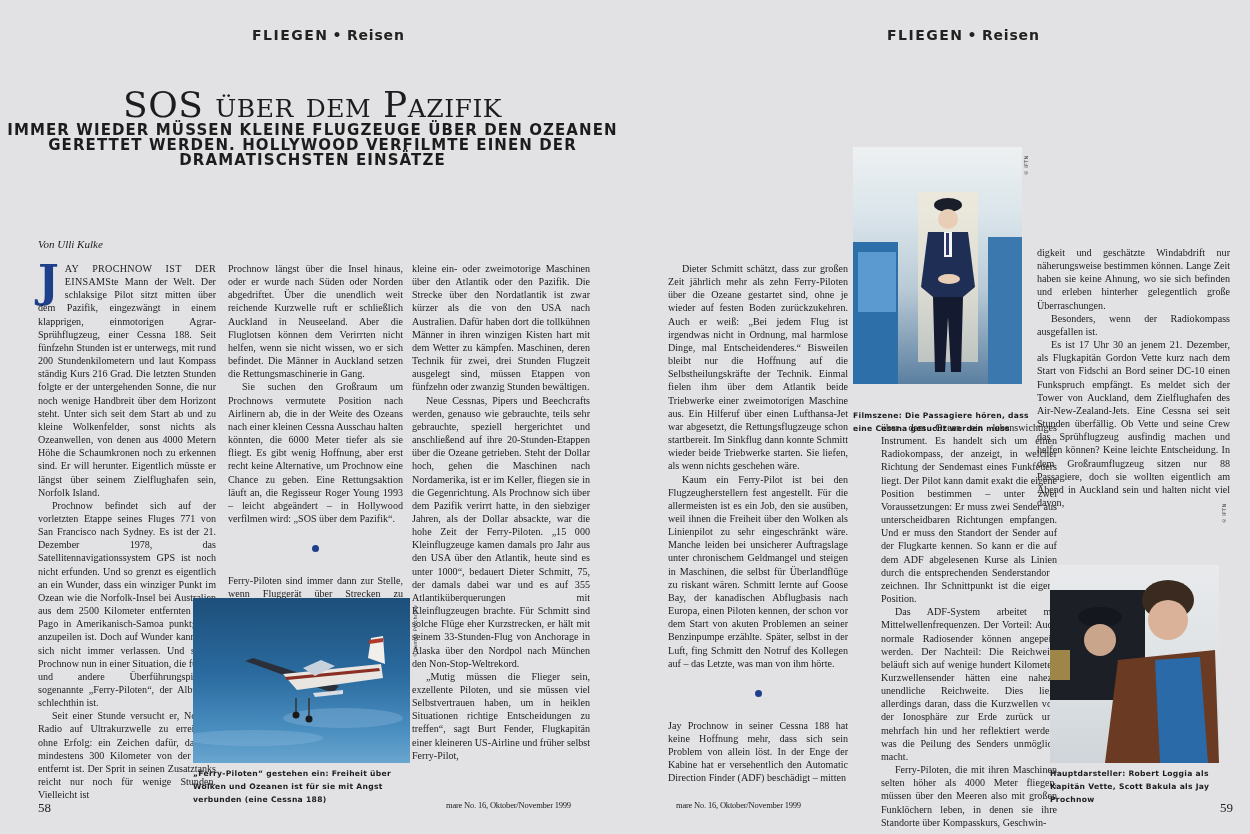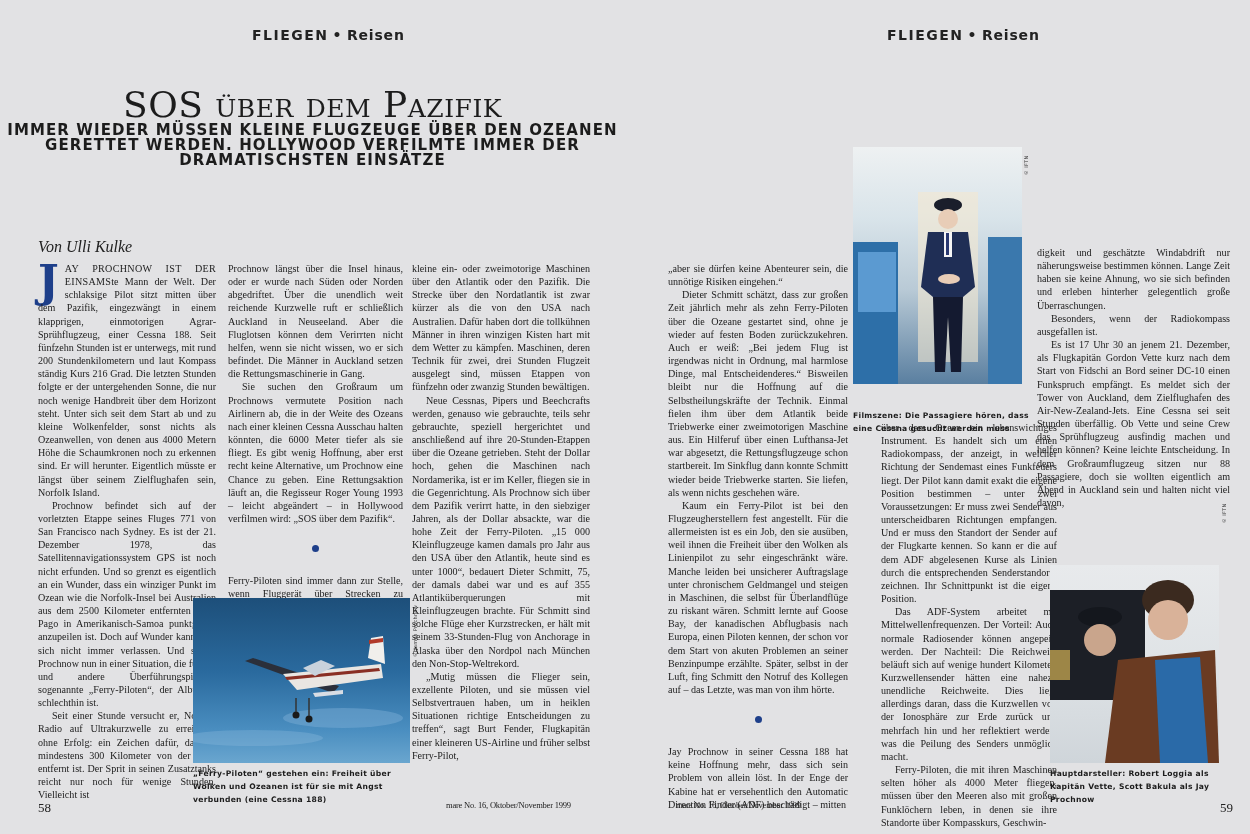"GERETTET WERDEN. HOLLYWOOD VERFILMTE" div { text: IMMER -> EINEN }
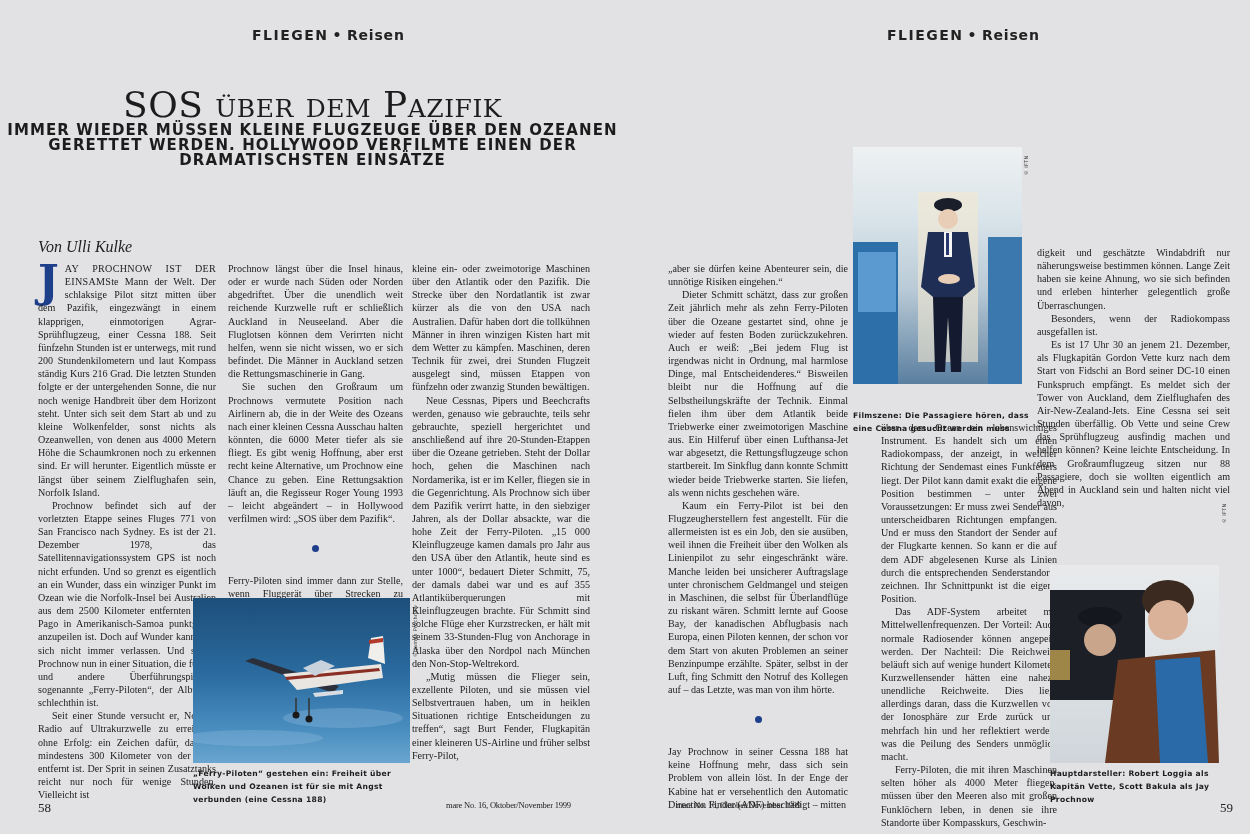"Von Ulli Kulke" .byline { font-size: 16px -> 11px }
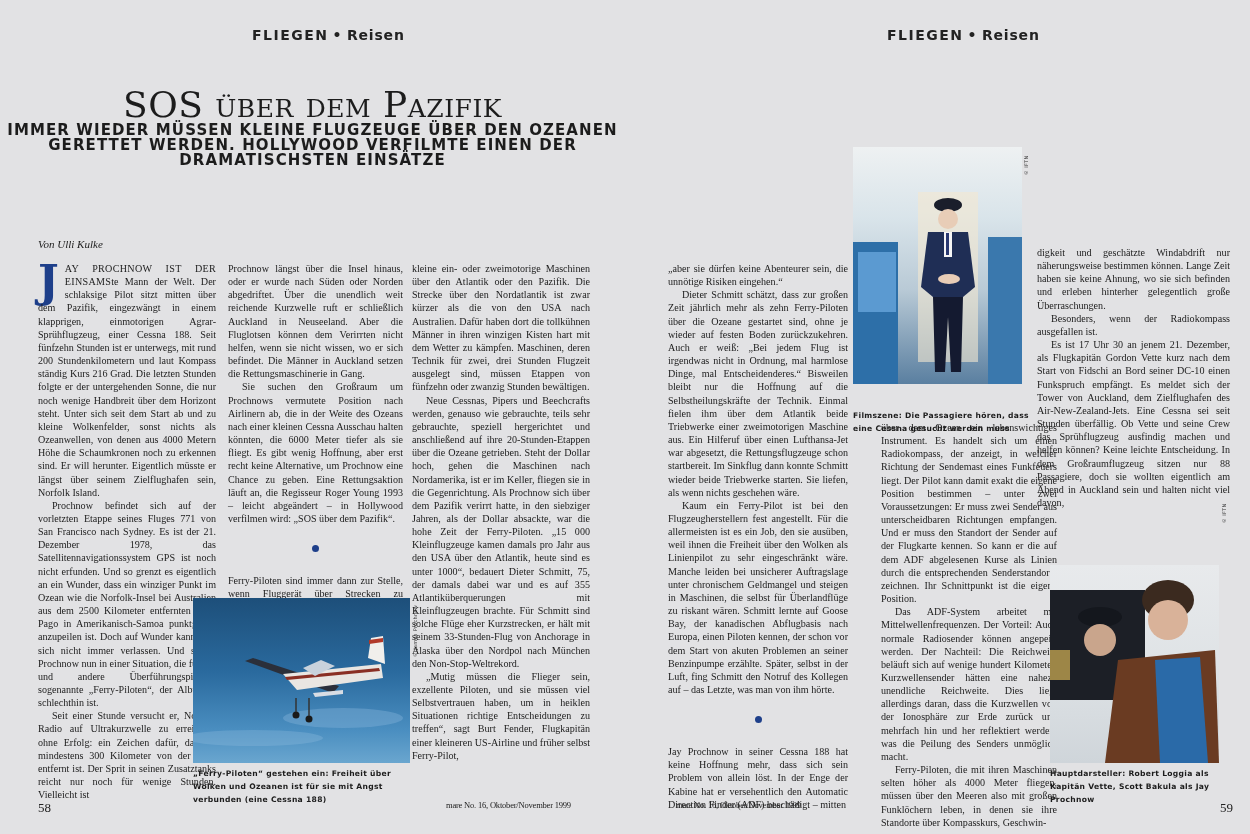"„aber sie dürfen keine Abenteurer" p.noindent { html: <p>„aber sie dürfen keine Abenteurer sein, die unnötige Risiken eingehen.“</p> -> none }
